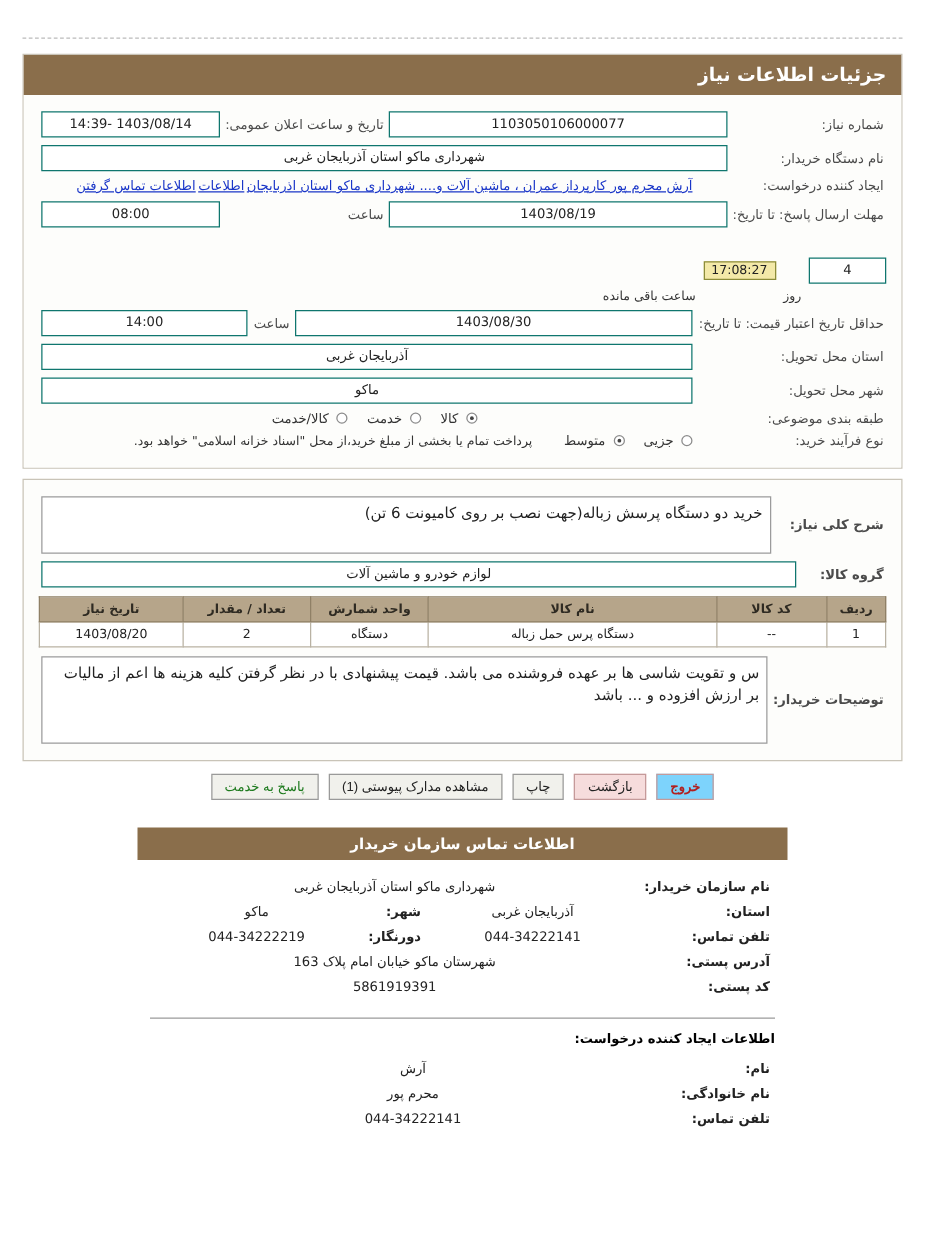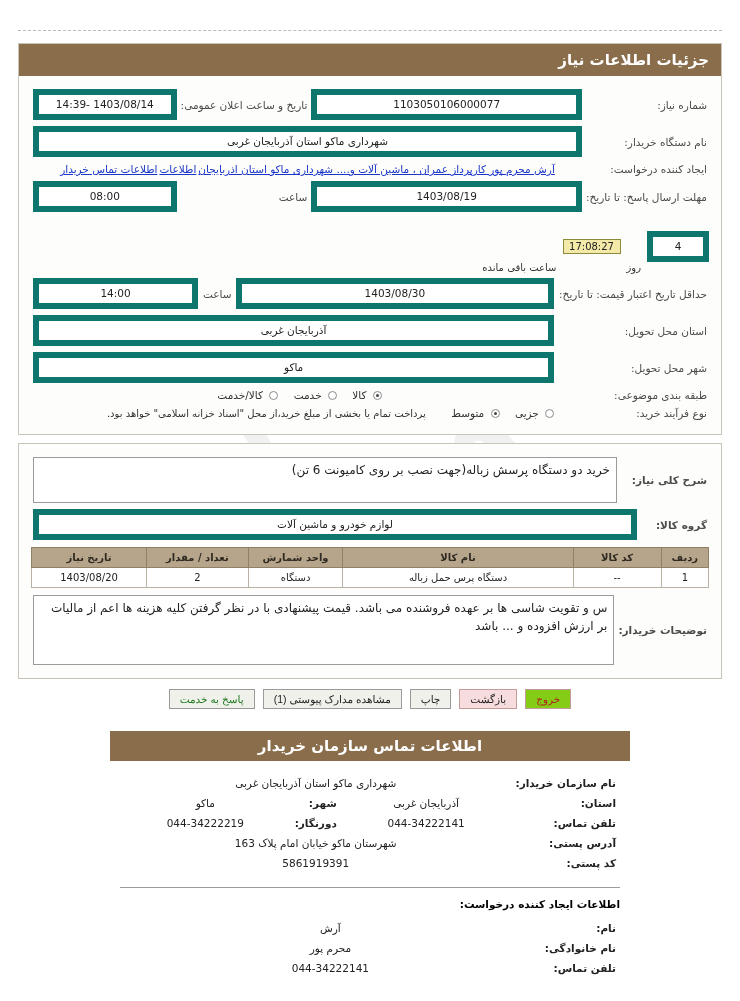"1403/08/14 -14:39" .box { border: 6px solid #0f766e -> 1px solid #0f766e; height: 31px -> 21px }
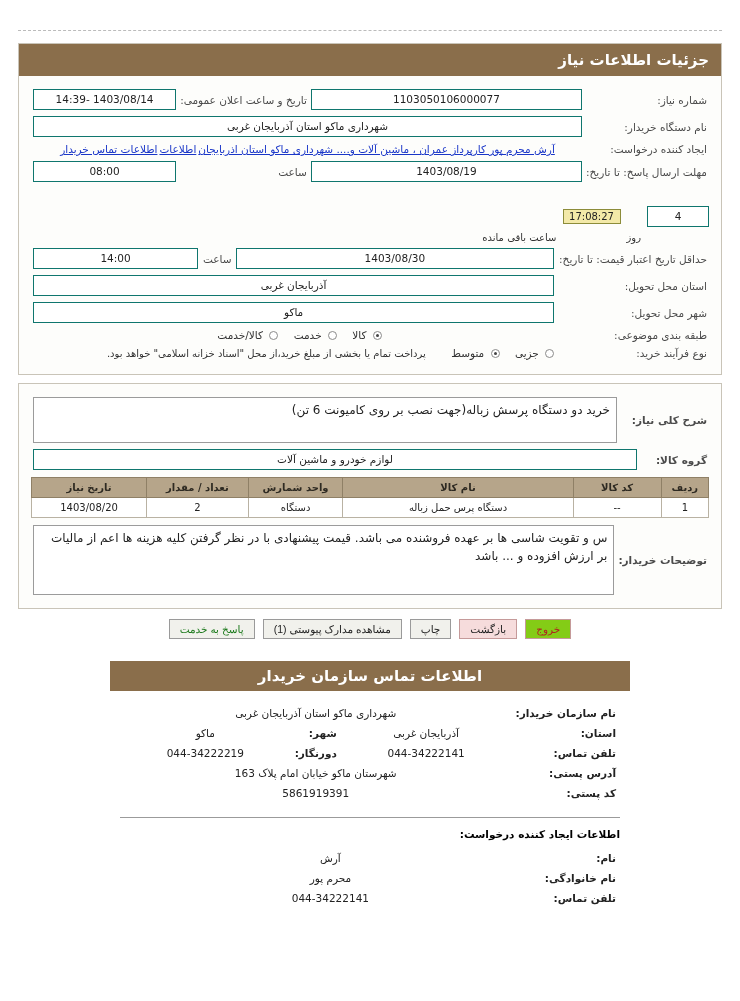"اطلاعات تماس خریدار" span.link { text: خریدار -> گرفتن }
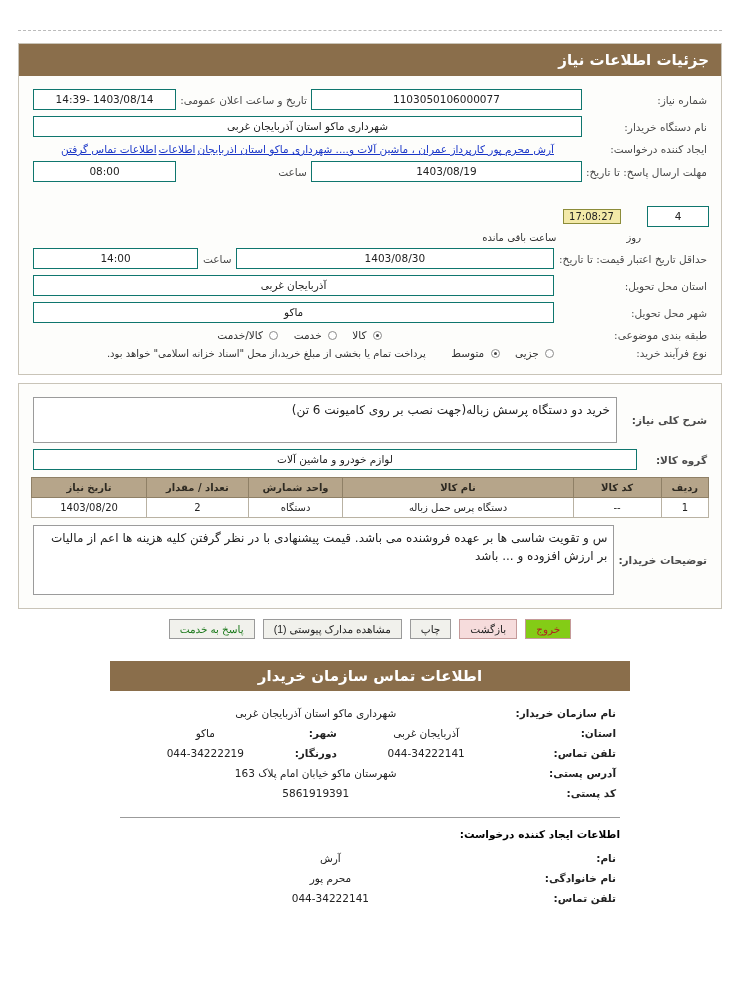"خروج" .btn.red { background: #84cc16 -> #7dd3fc; font-weight: none -> bold }
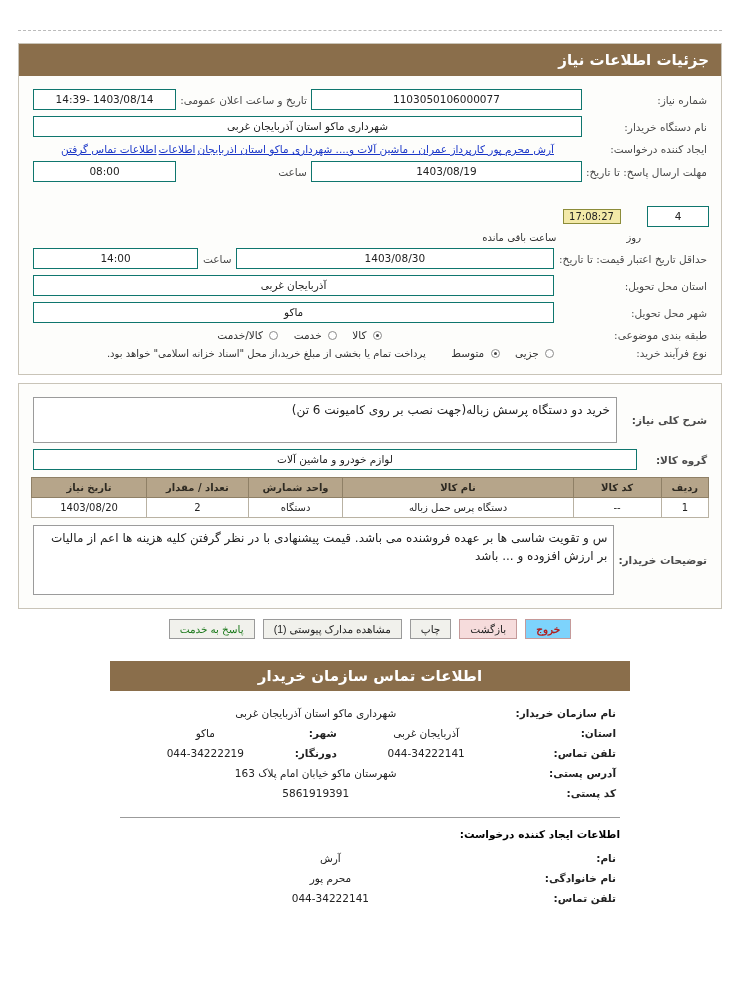"اطلاعات تماس سازمان خریدار" .contact-header { font-size: 15px -> 12px }
